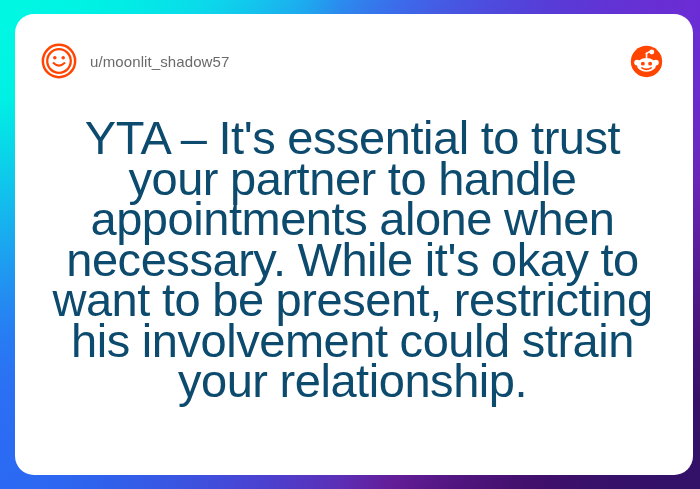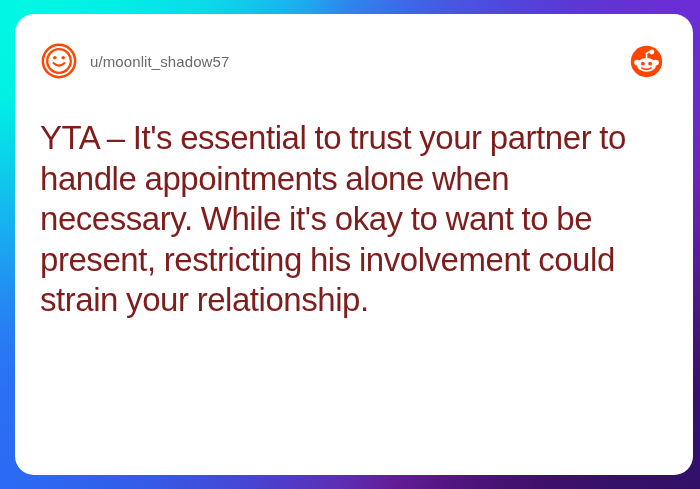"u/moonlit_shadow57" #canvas { text-align: none -> center }
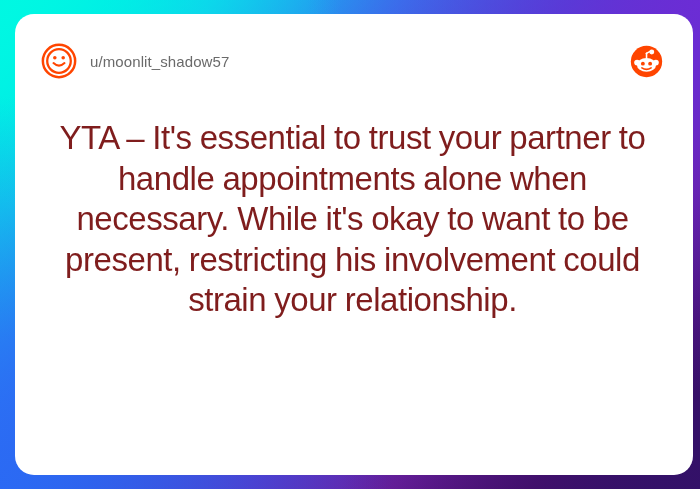"YTA – It's essential to" .comment-text { color: #7f1d1d -> #0c4a6e; font-size: 33px -> 47px }
